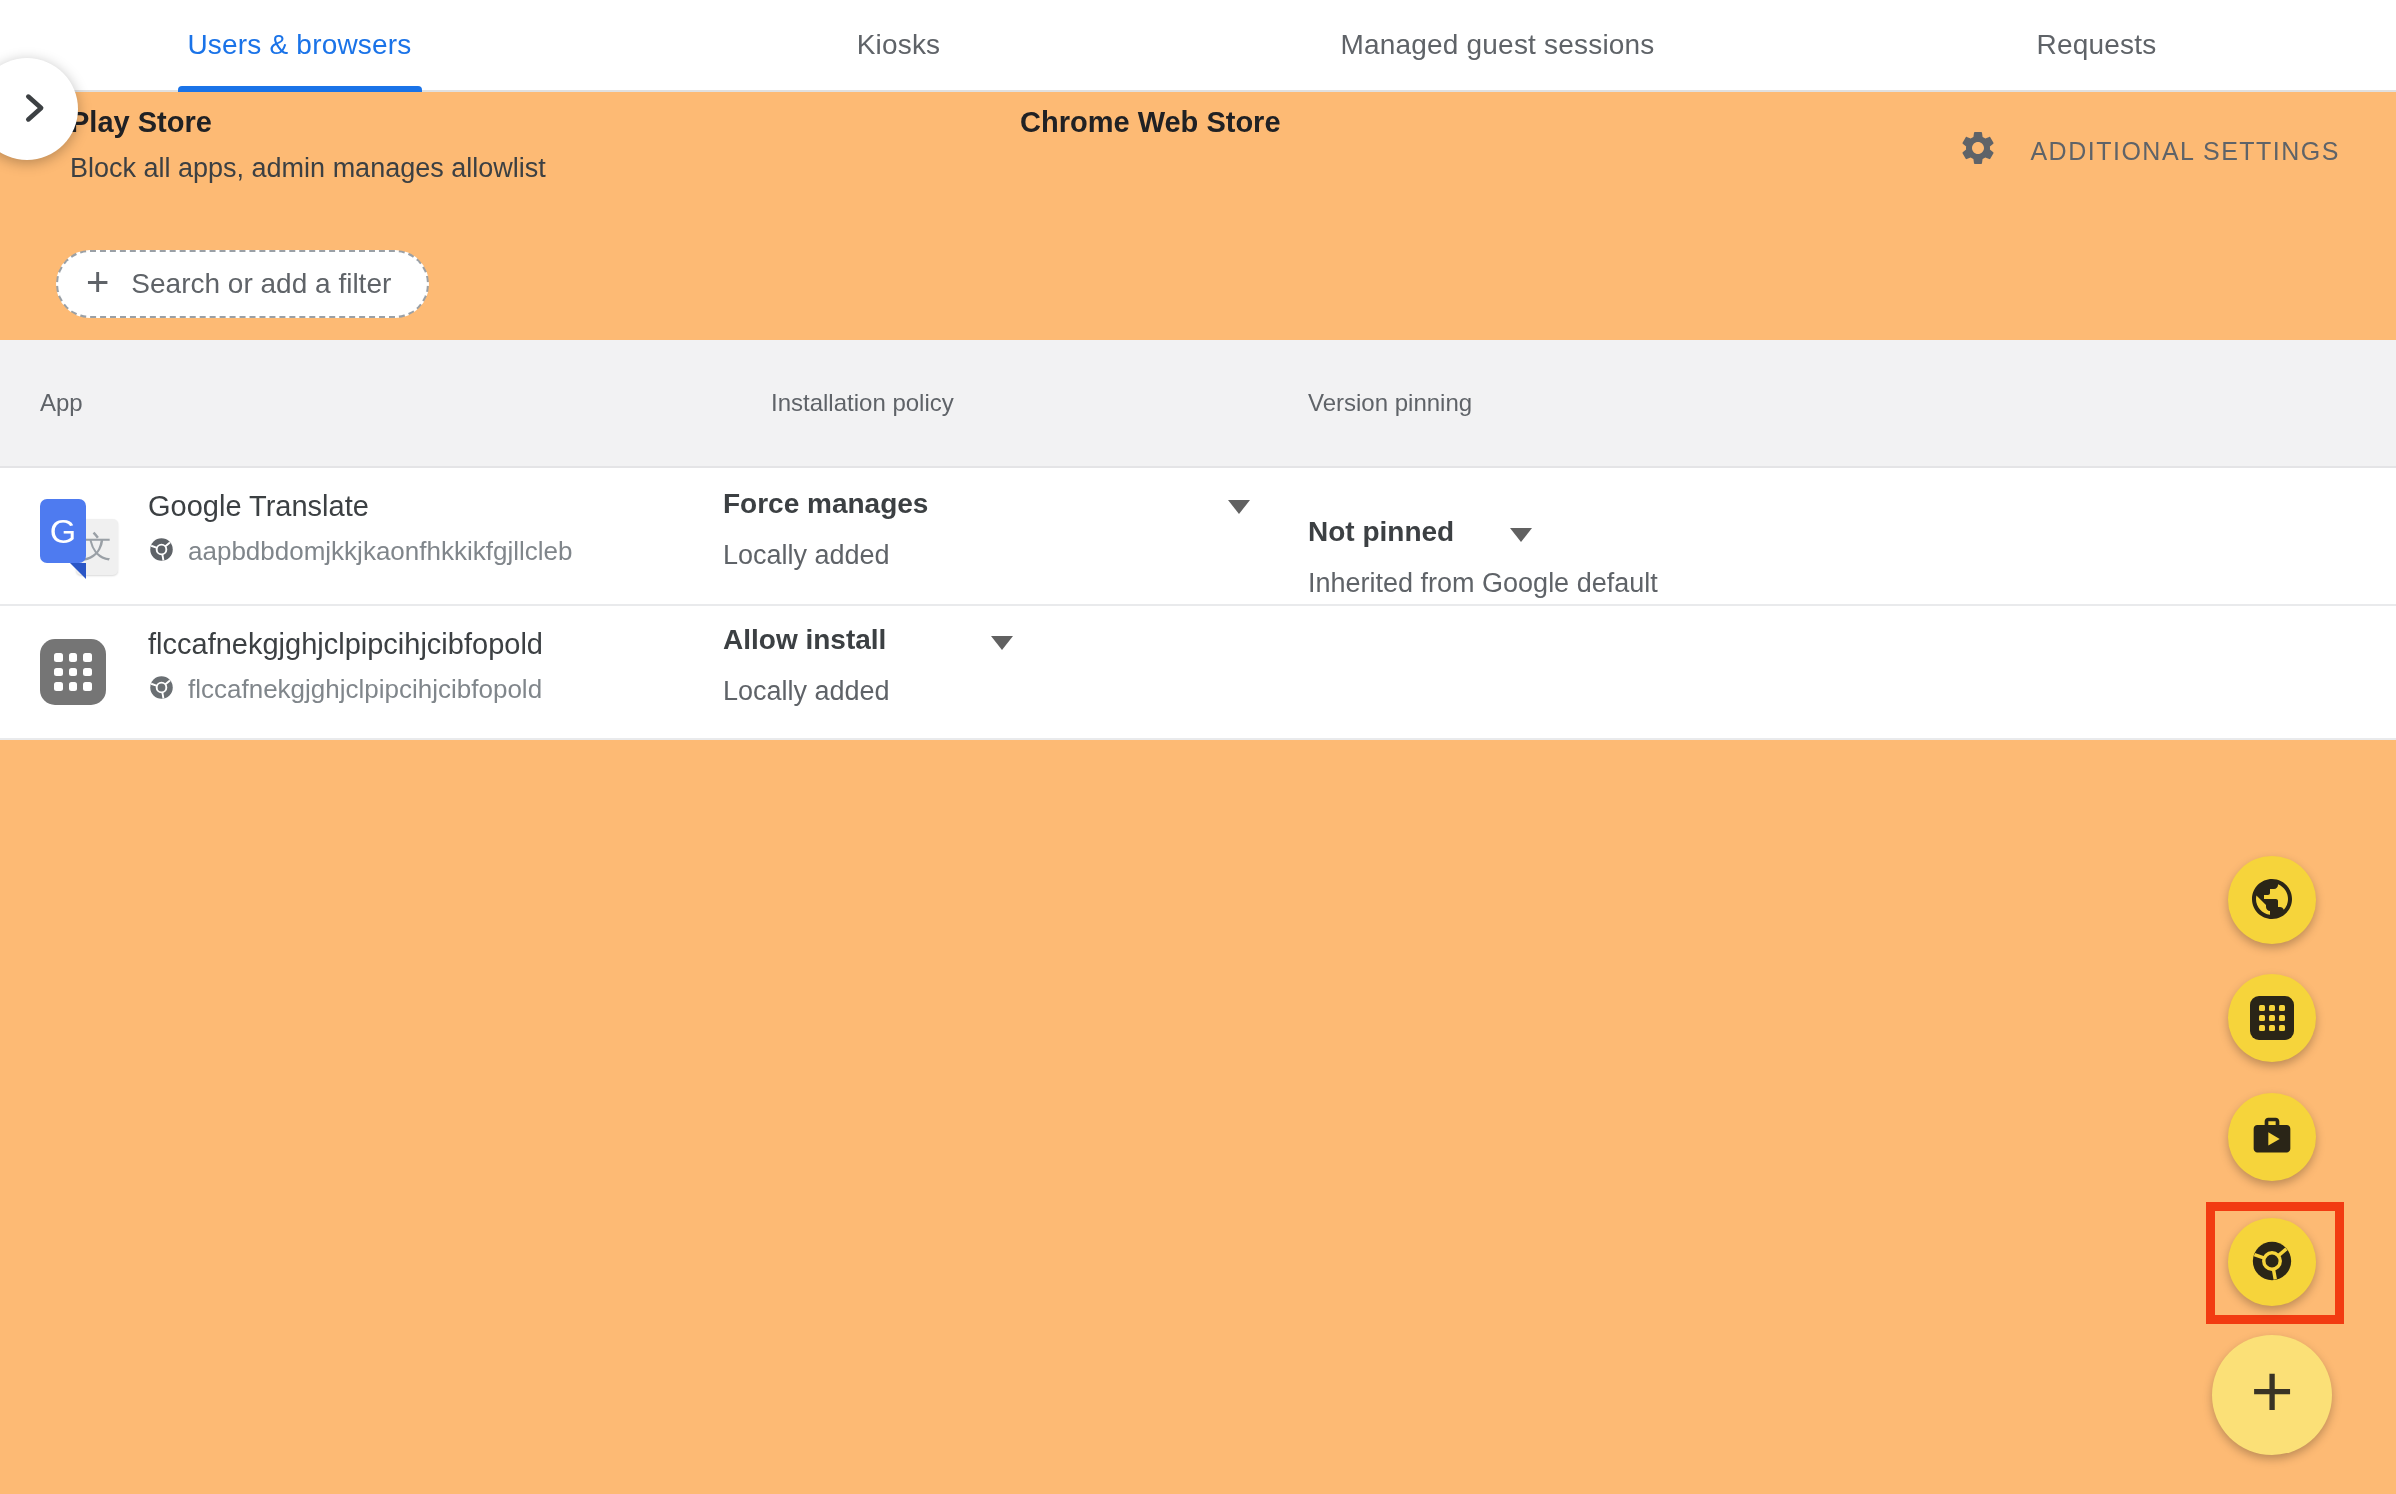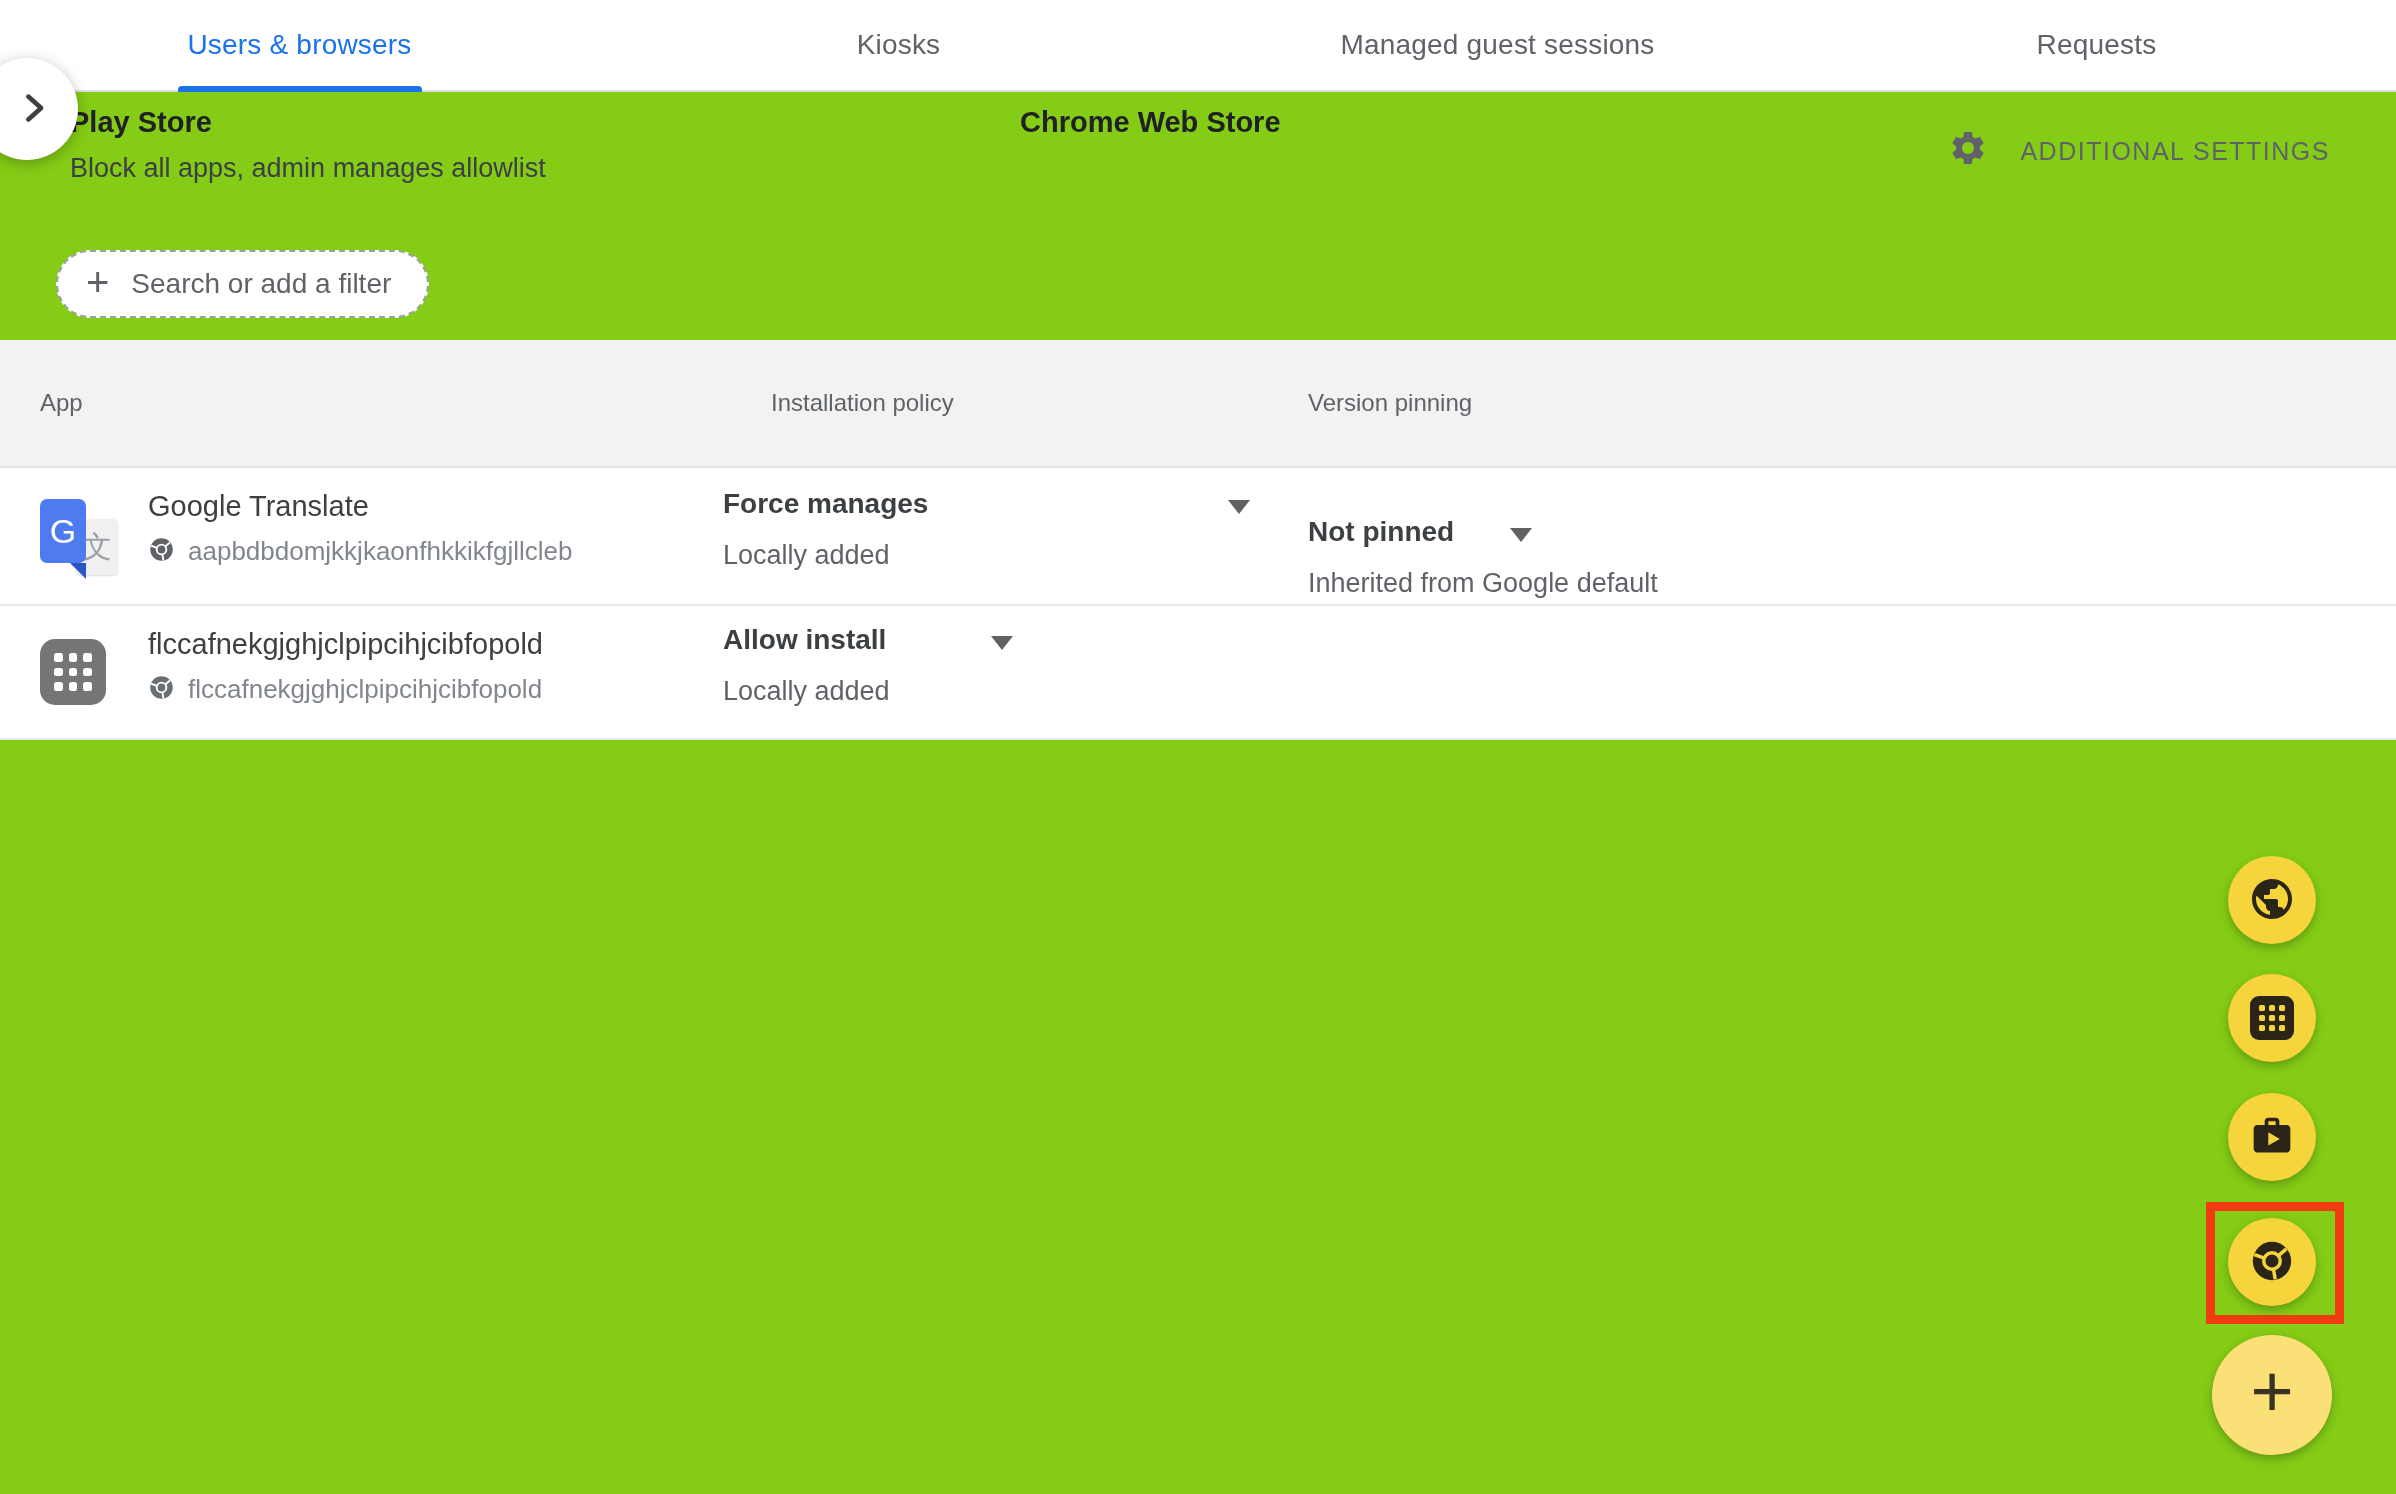"Users & browsers" .app { background: #84cc16 -> #fdba74 }
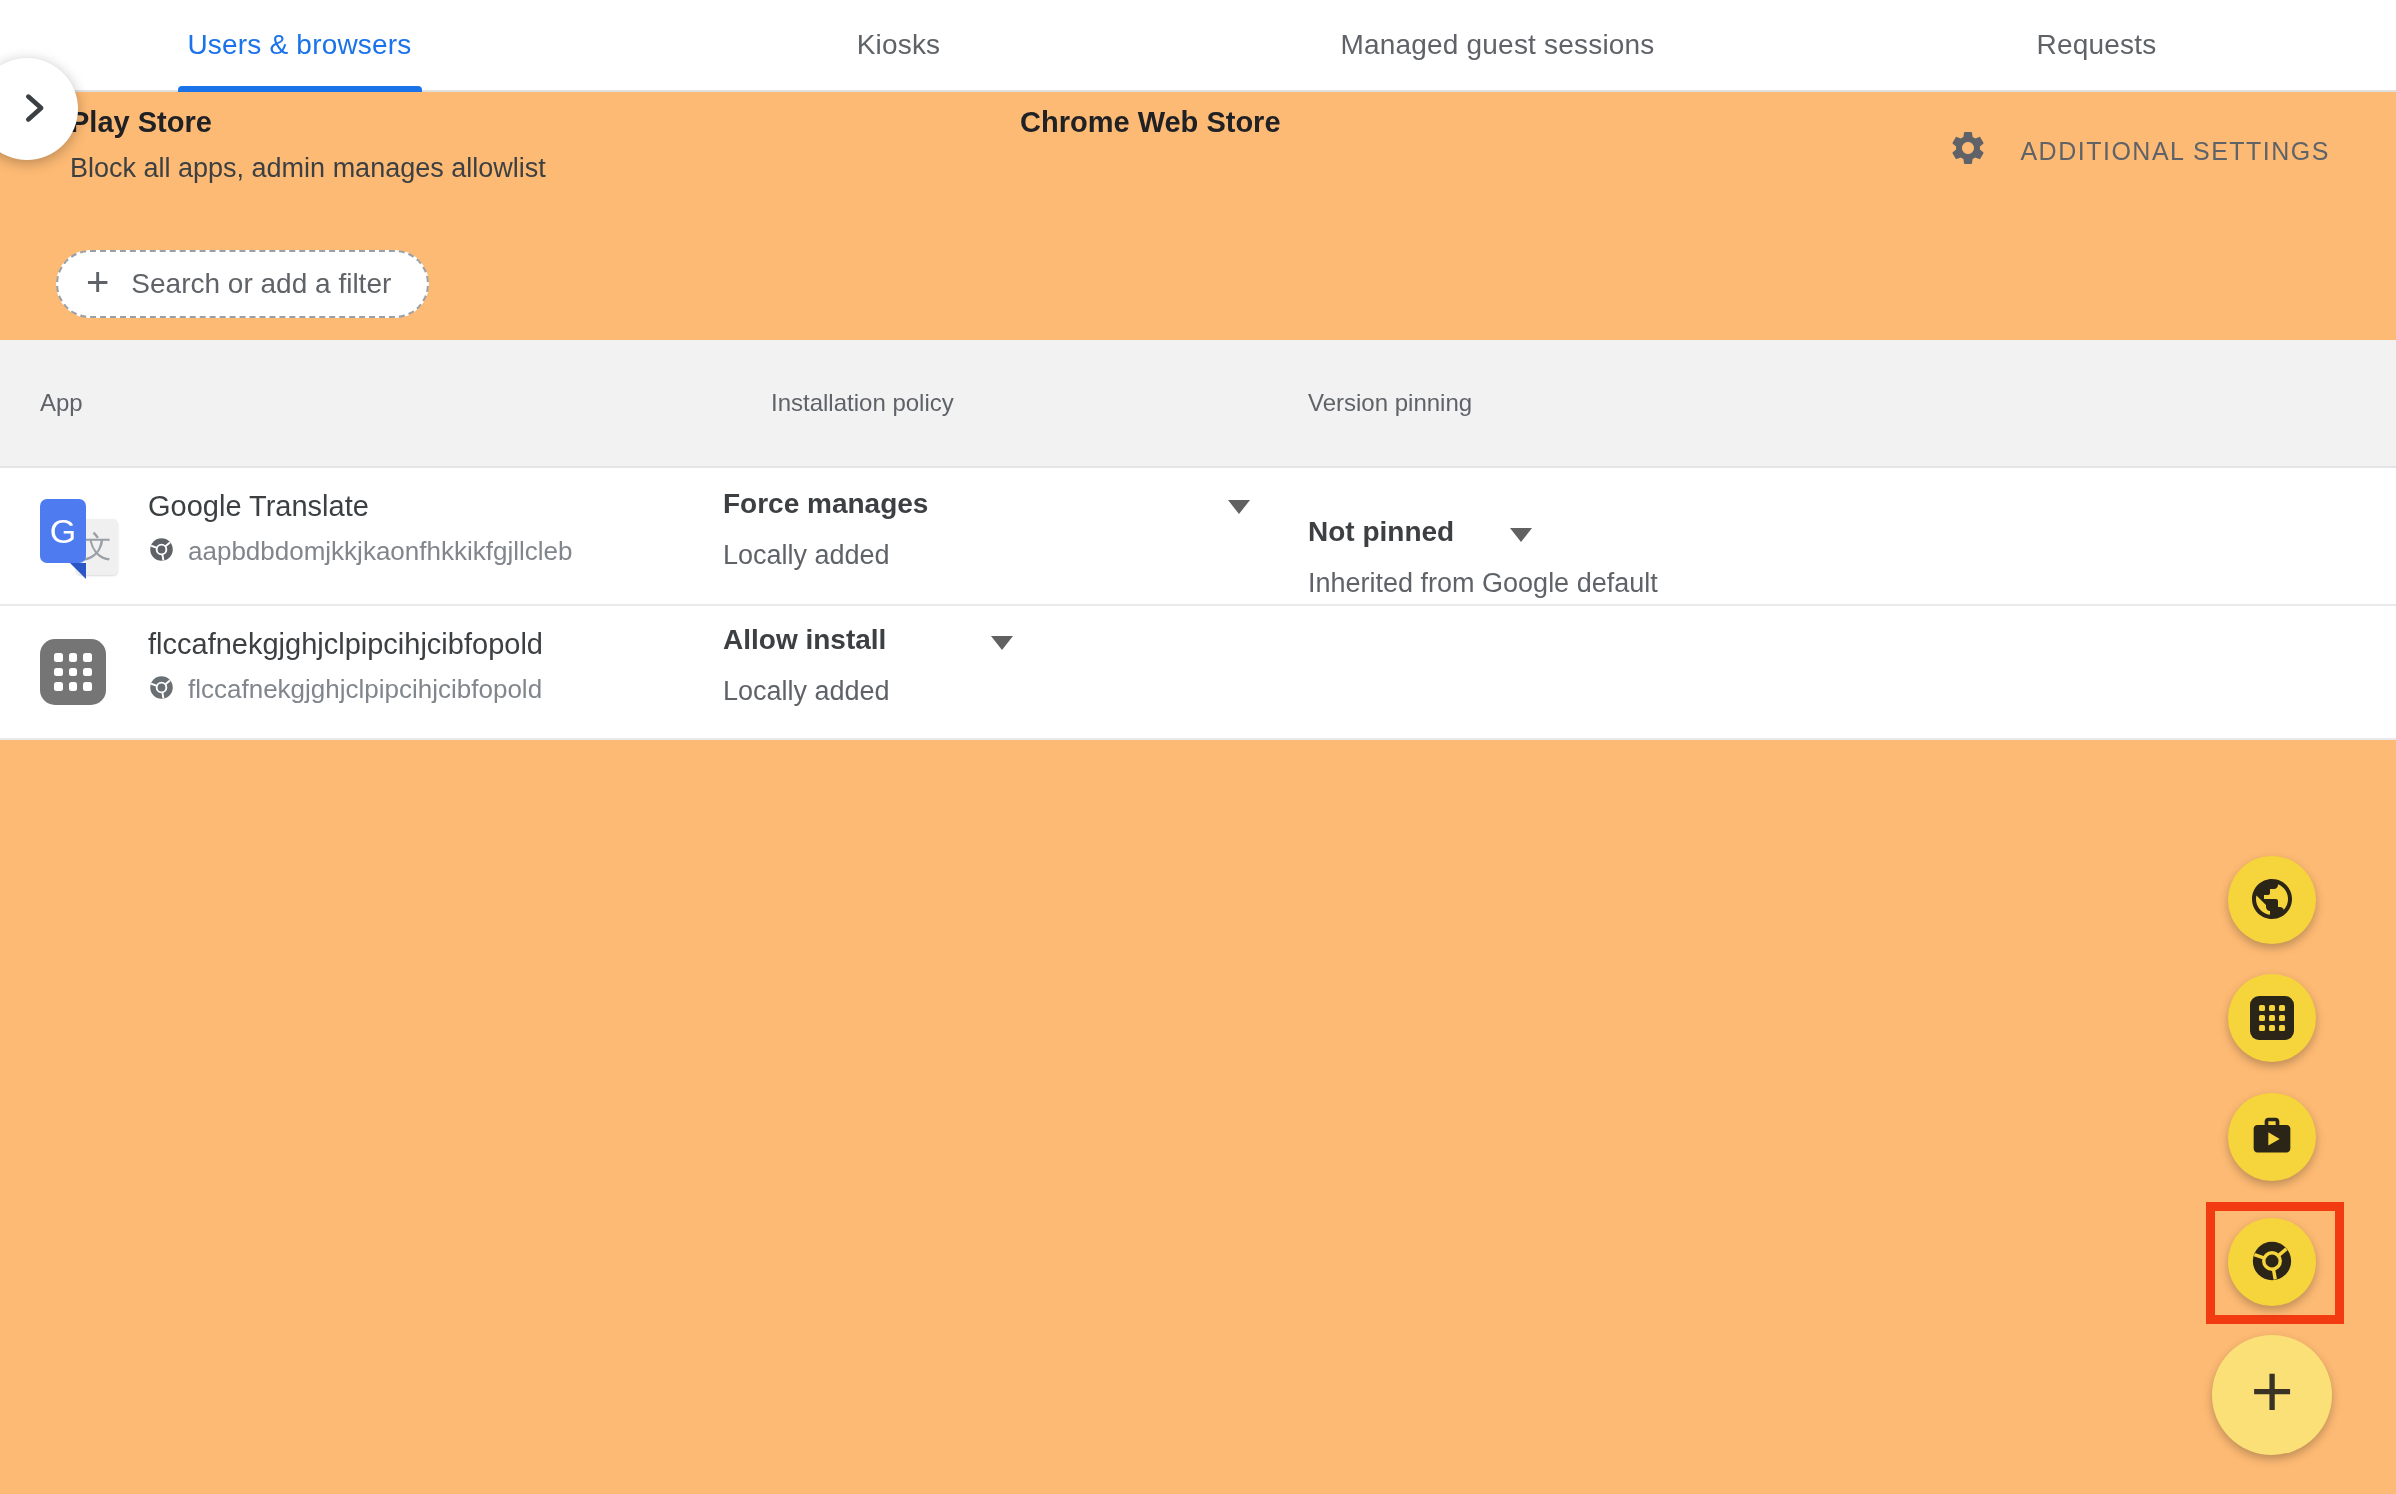"ADDITIONAL SETTINGS" .additional { right: 66px -> 56px }
